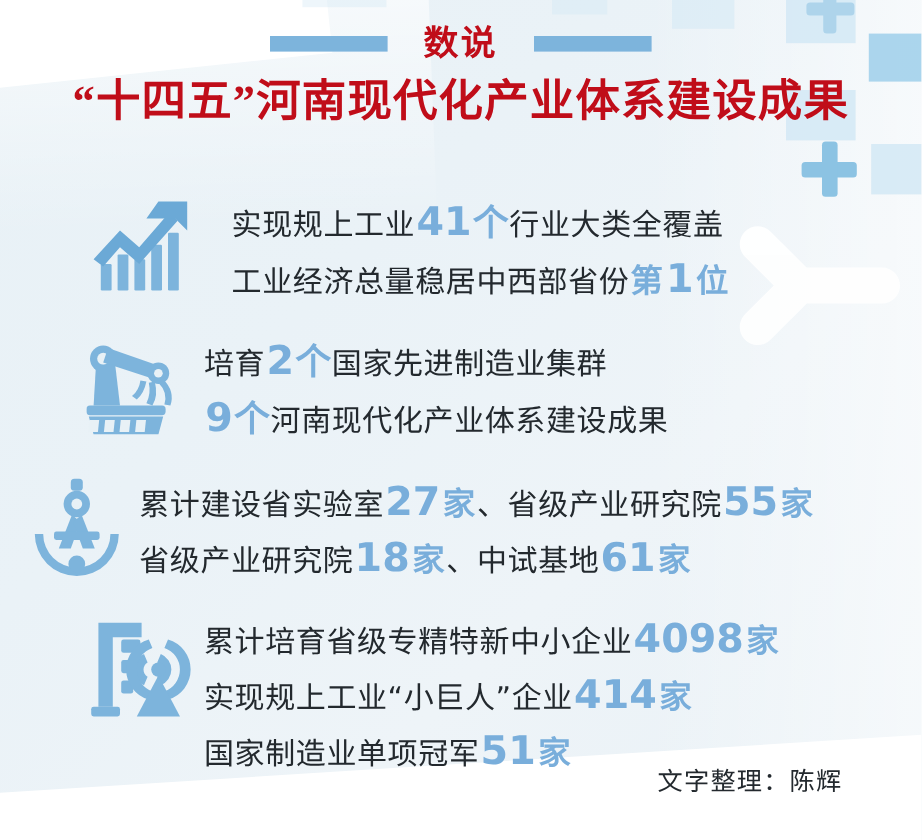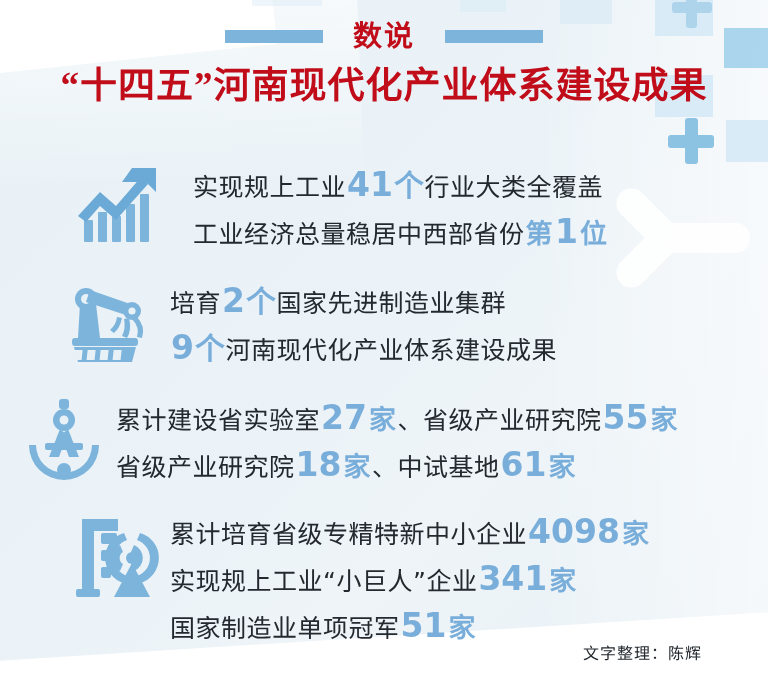"341" span.num { text: 341 -> 414 }
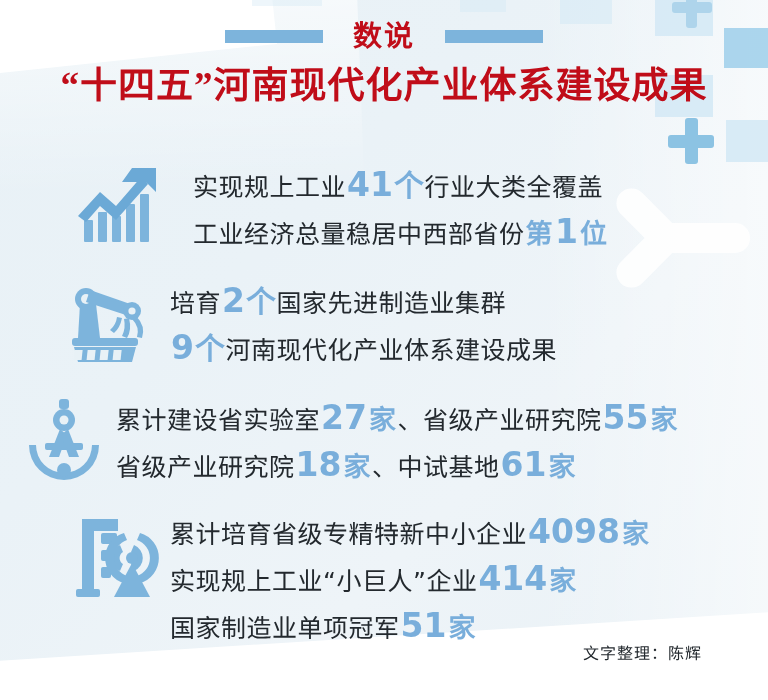"文字整理：陈辉" .footer { font-size: 16px -> 21px }
